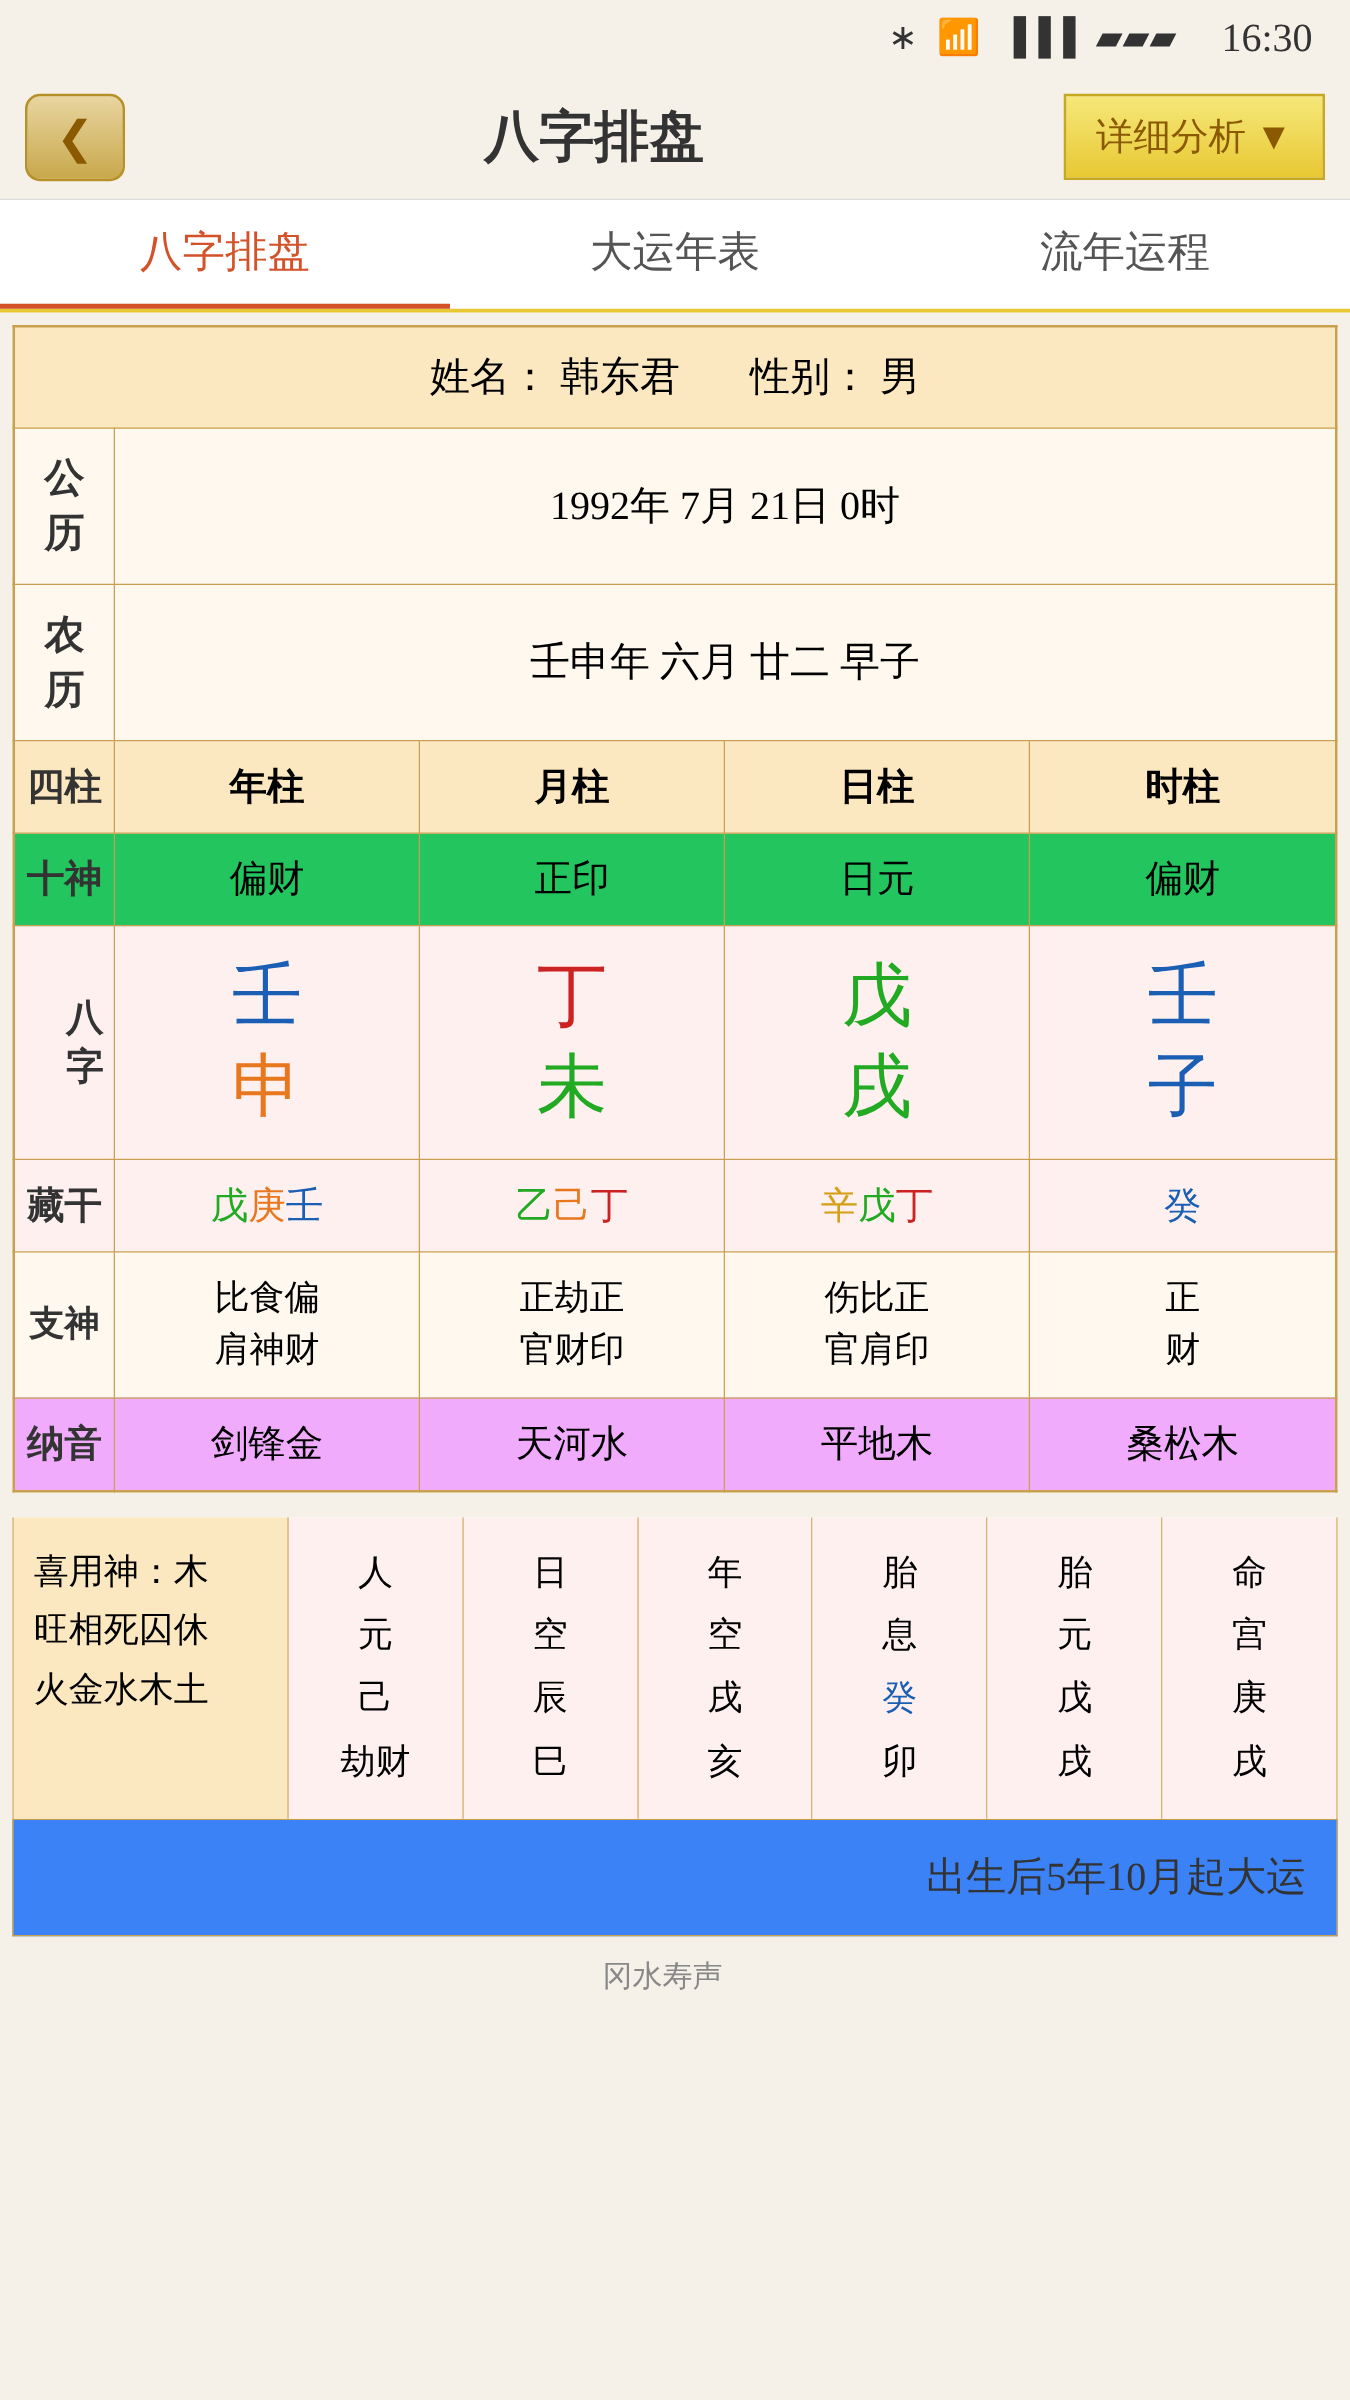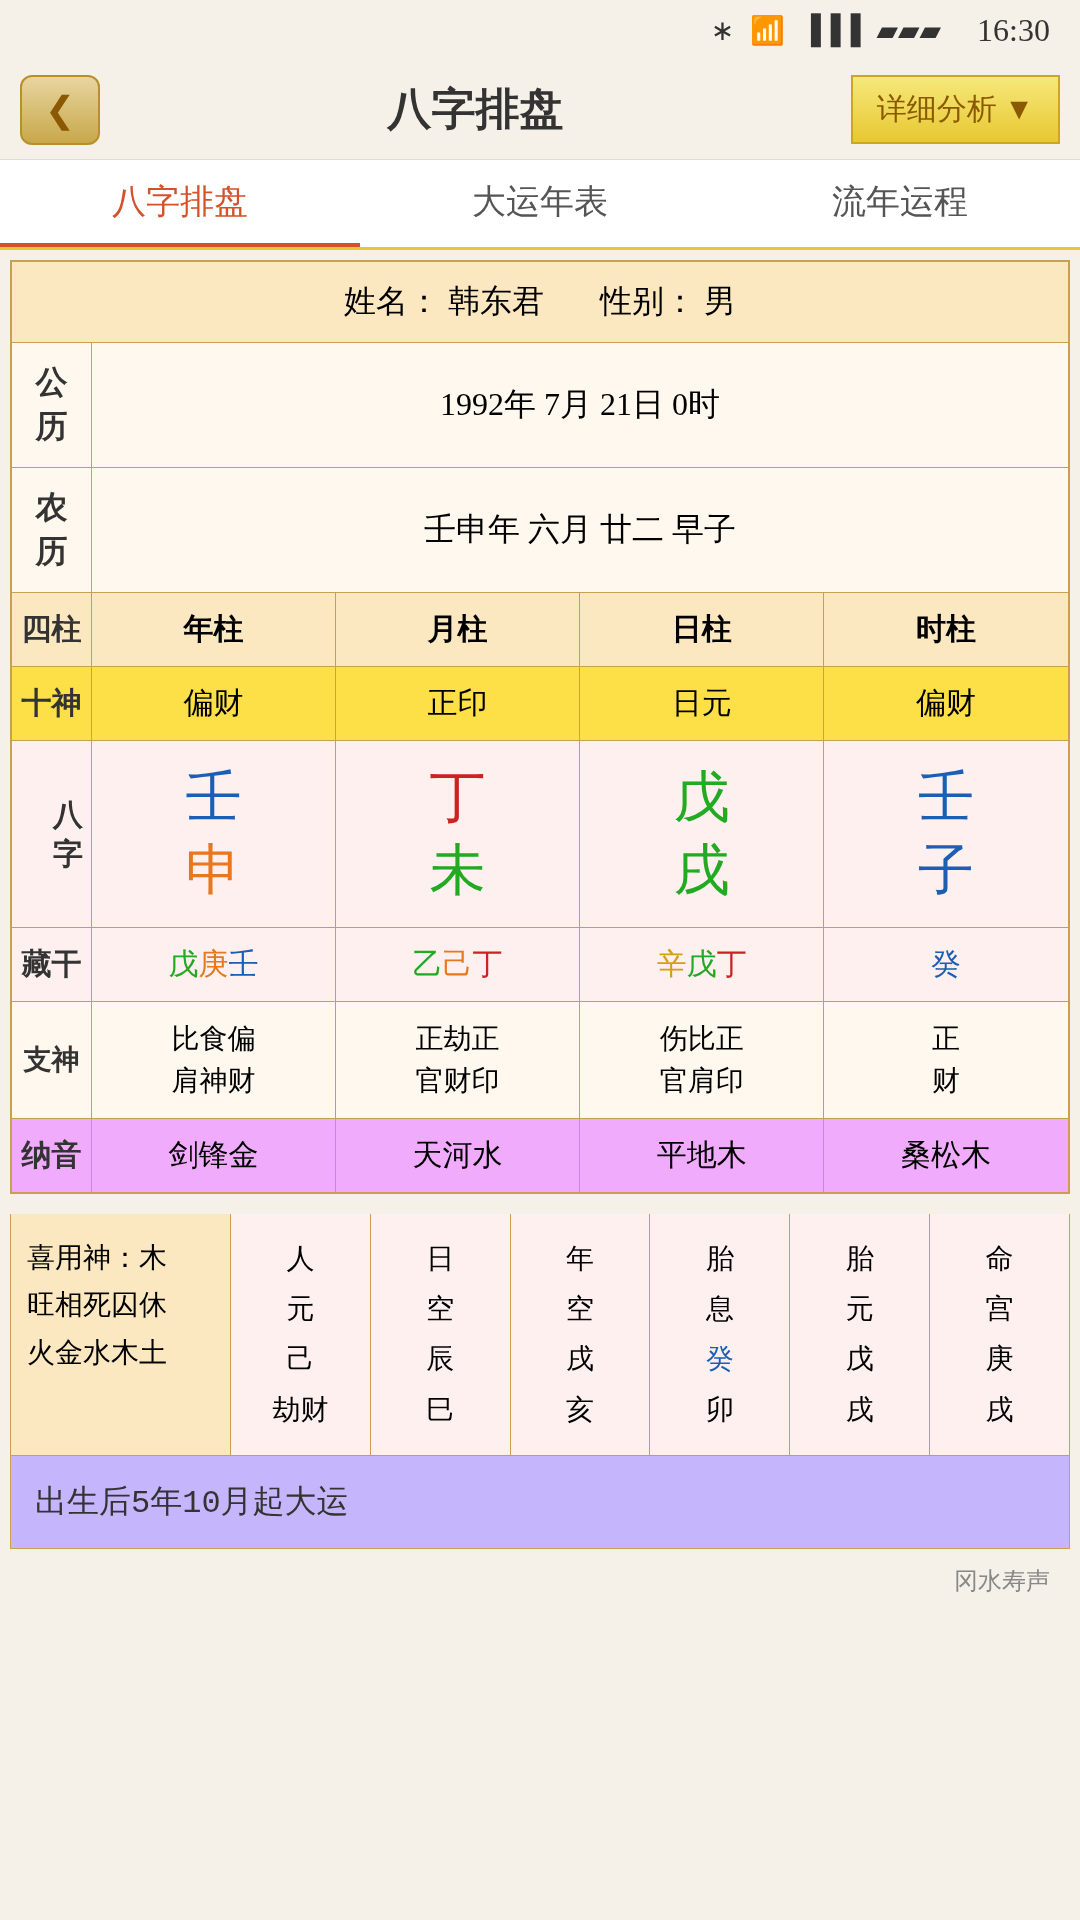"十神" .shishen-row td { background: #fde047 -> #22c55e }
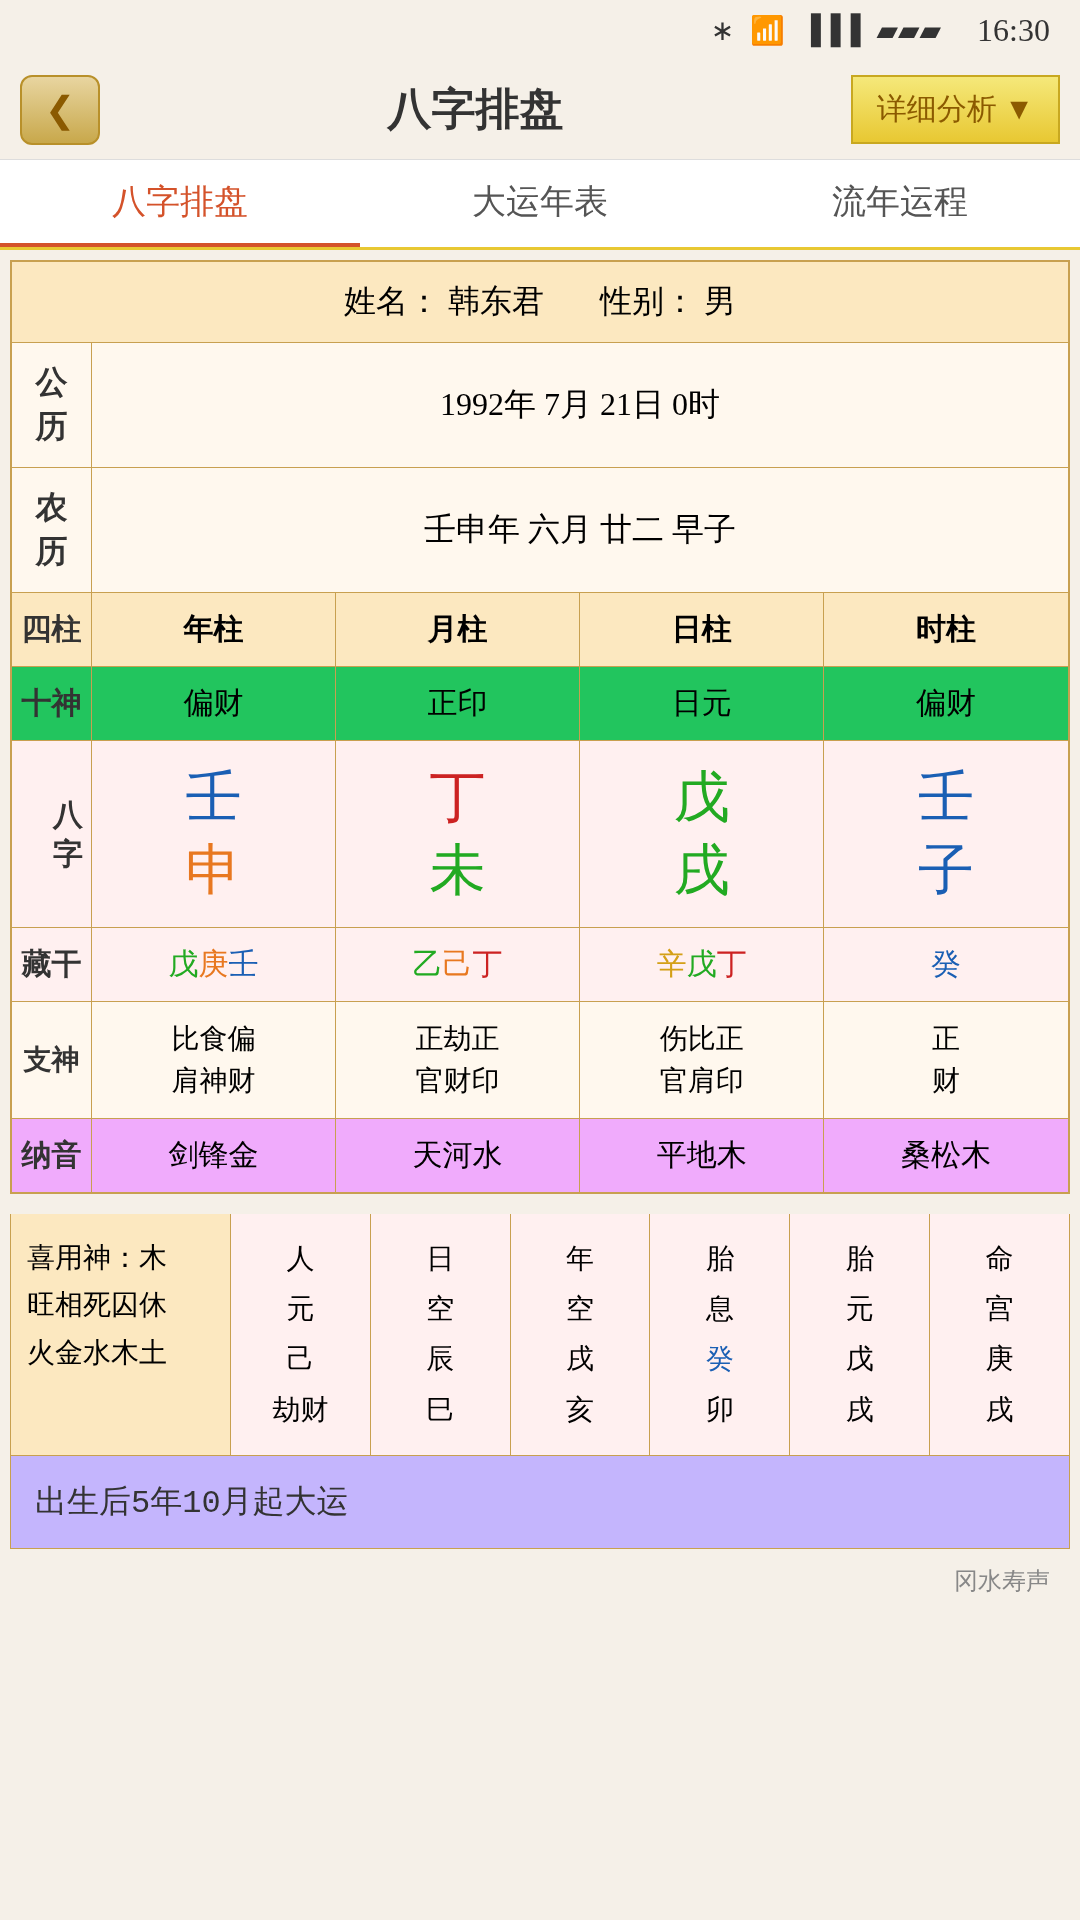"出生后5年10月起大运" .footer-row { background: #c4b5fd -> #3b82f6; font-family: Liberation Mono, monospace -> none; text-align: left -> right }
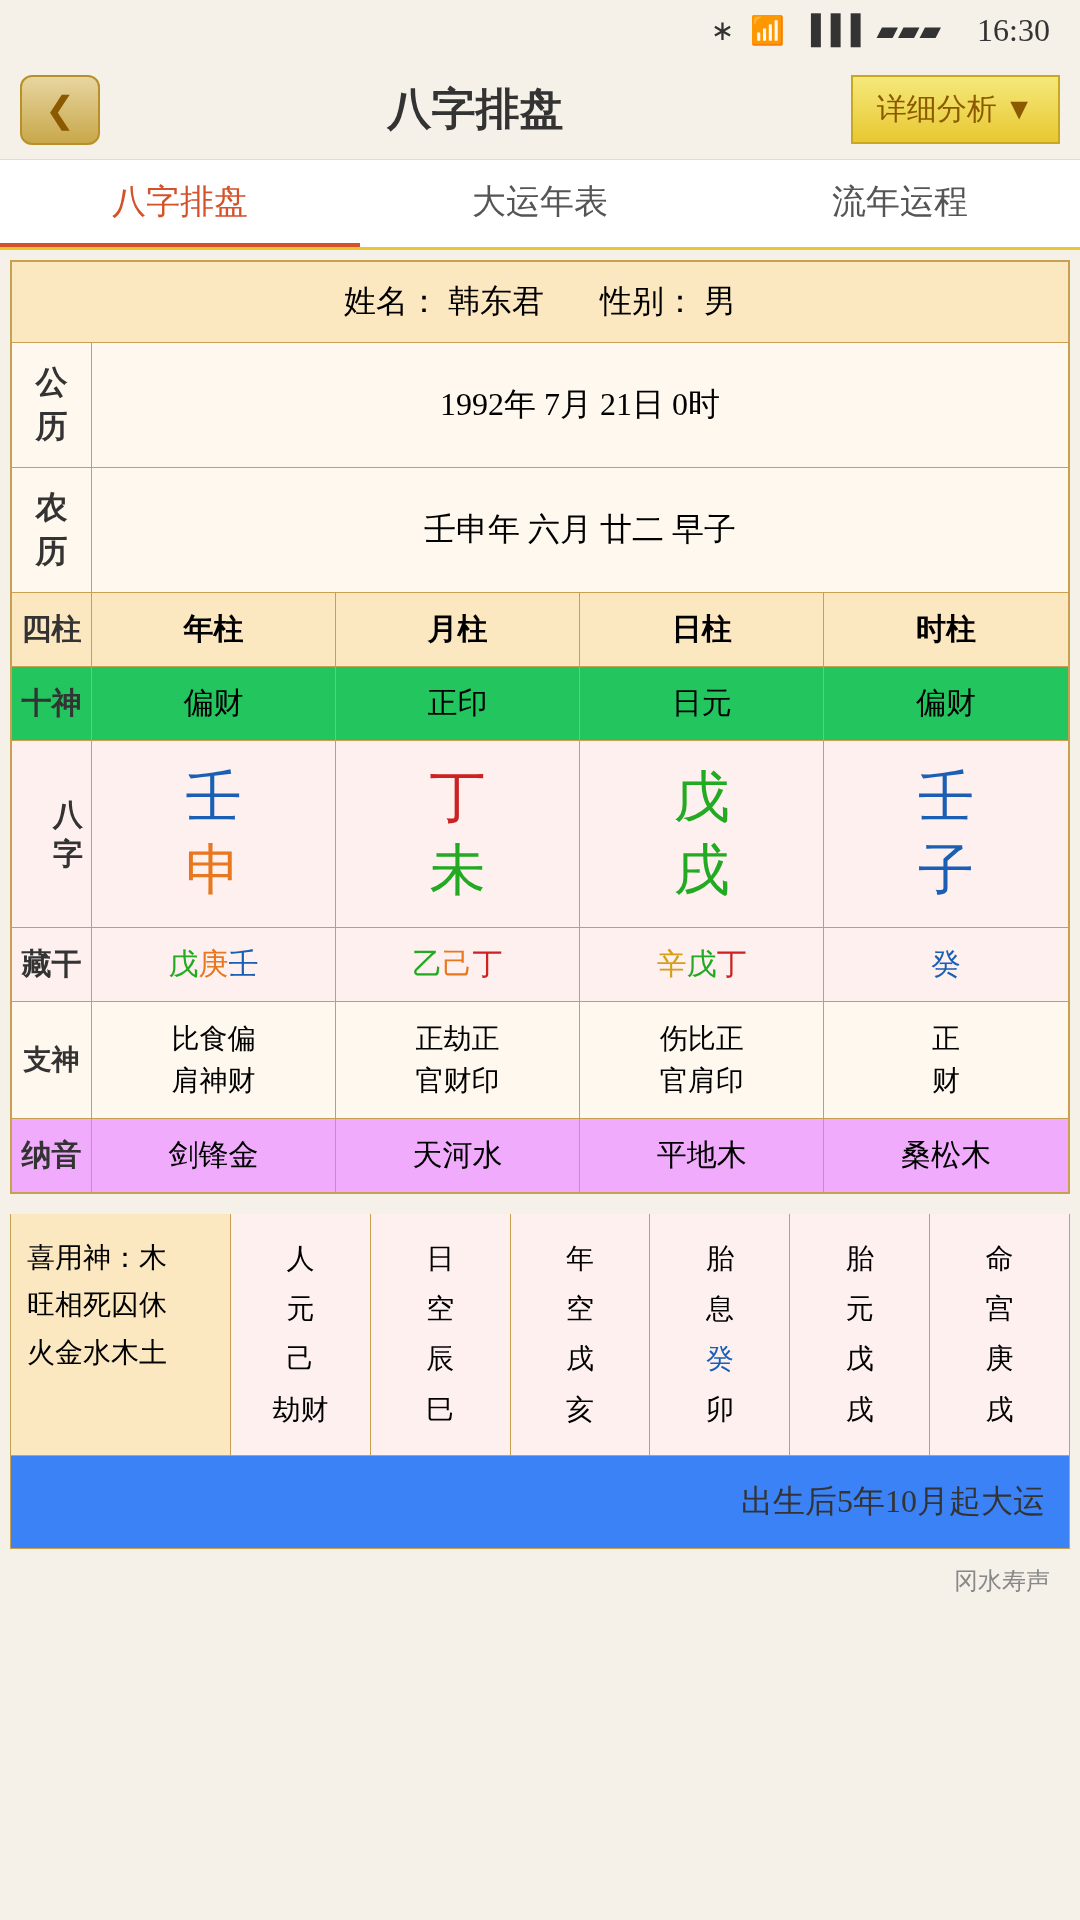"冈水寿声" .watermark { text-align: right -> center }
